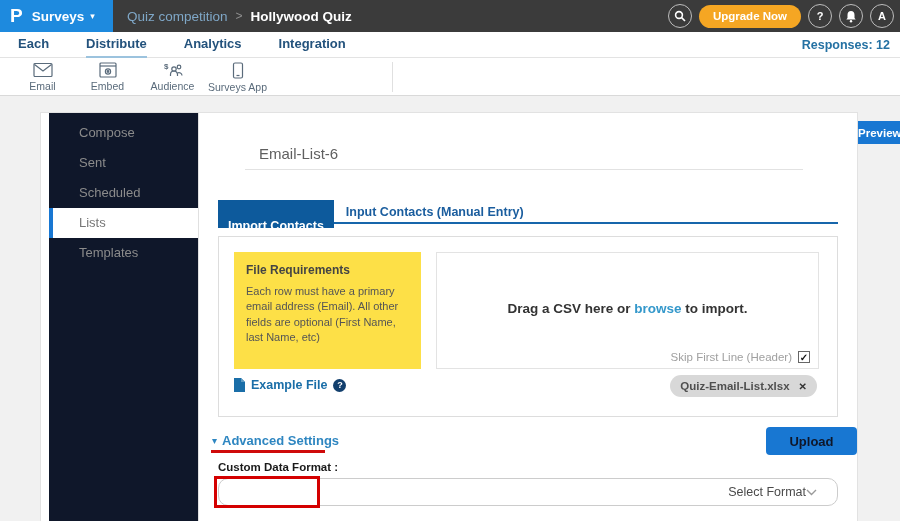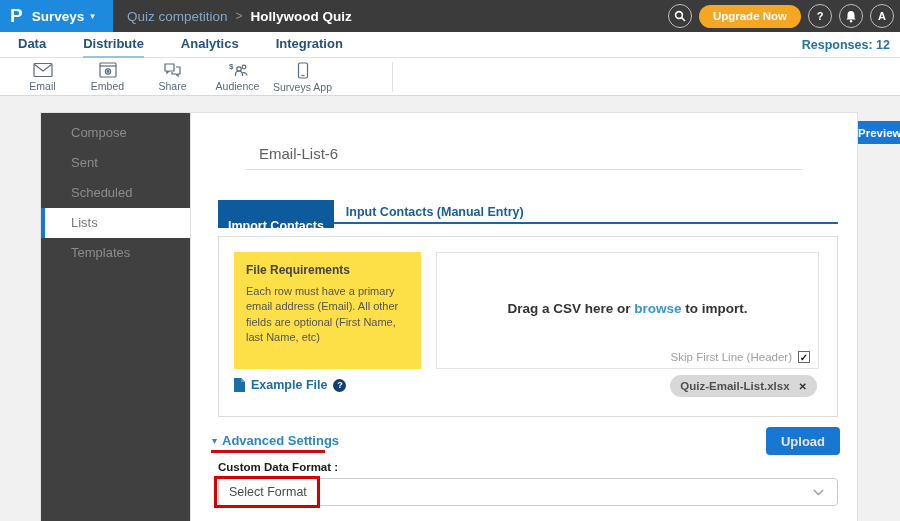"Data" span.nav-item { text: Data -> Each }
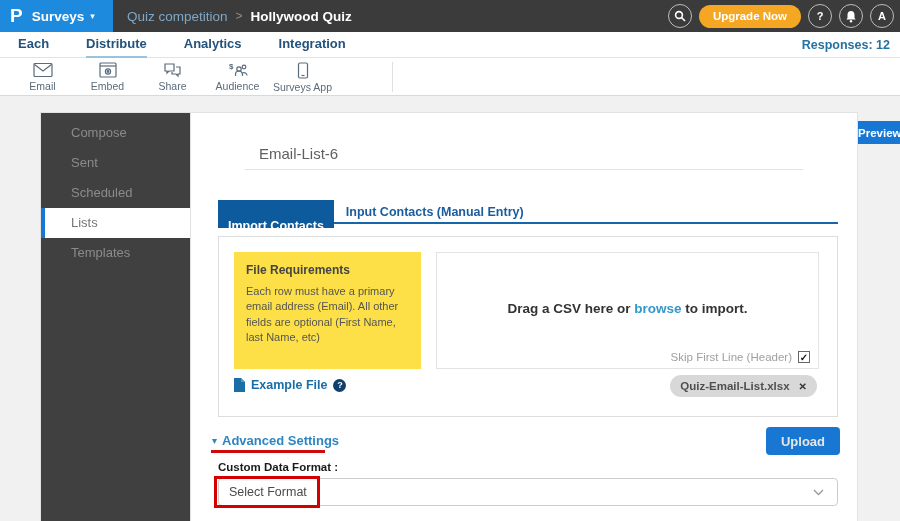"Share" div.channel { html: <div> <svg> <path></path> <path></path> </svg> <span>Share</span> </div> -> none }
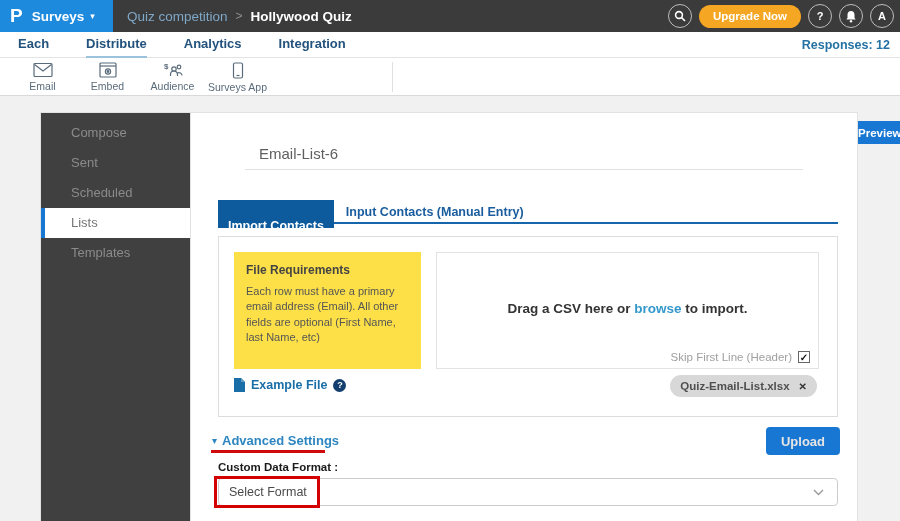"Compose" .sidebar { background: #404040 -> #0f172a; left: 0 -> 8px }
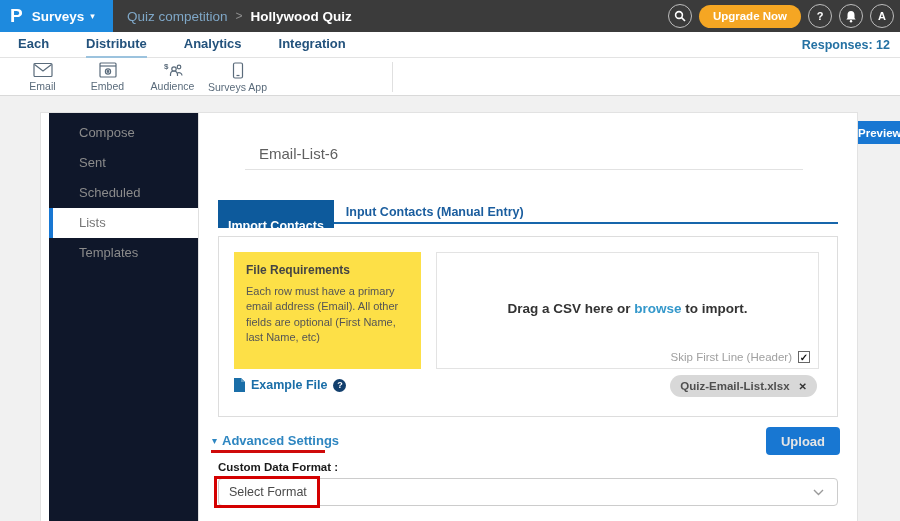"Upload" .upload-btn { color: #e5e5e5 -> #0f172a; width: 74px -> 91px }
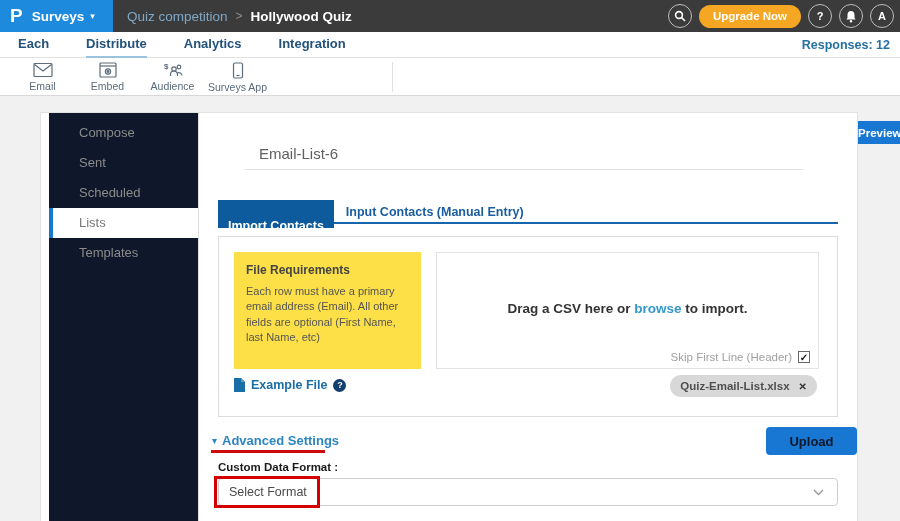"Select Format" .select-box { border-radius: 4px -> 10px; padding: 0 13px 0 10px -> 0 20px 0 10px; text-align: none -> right }
